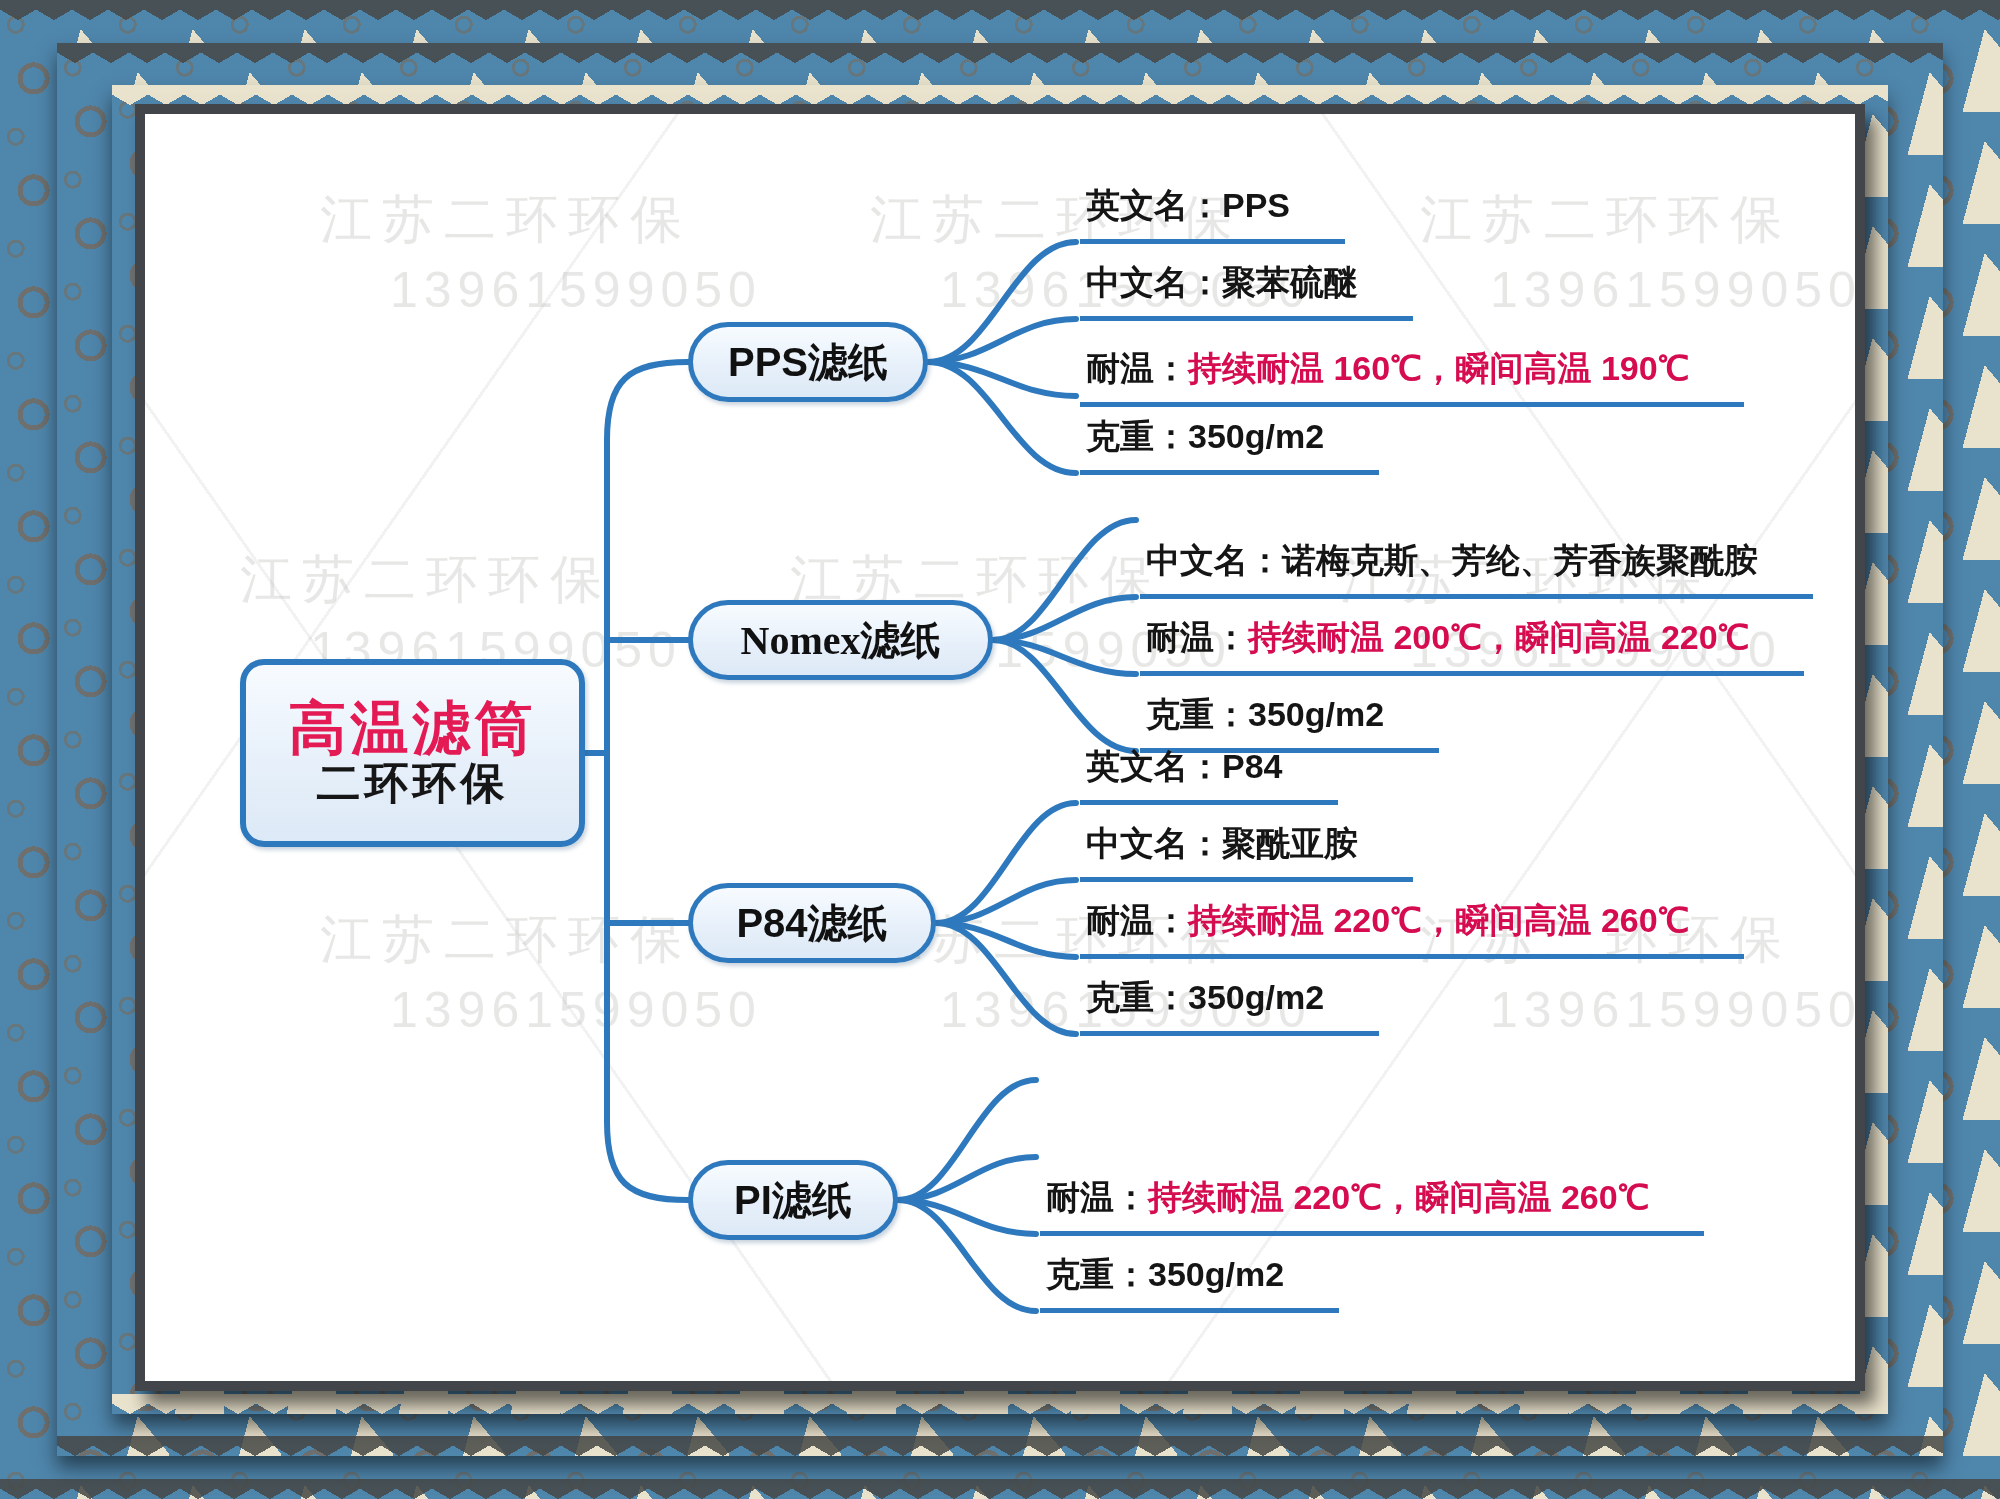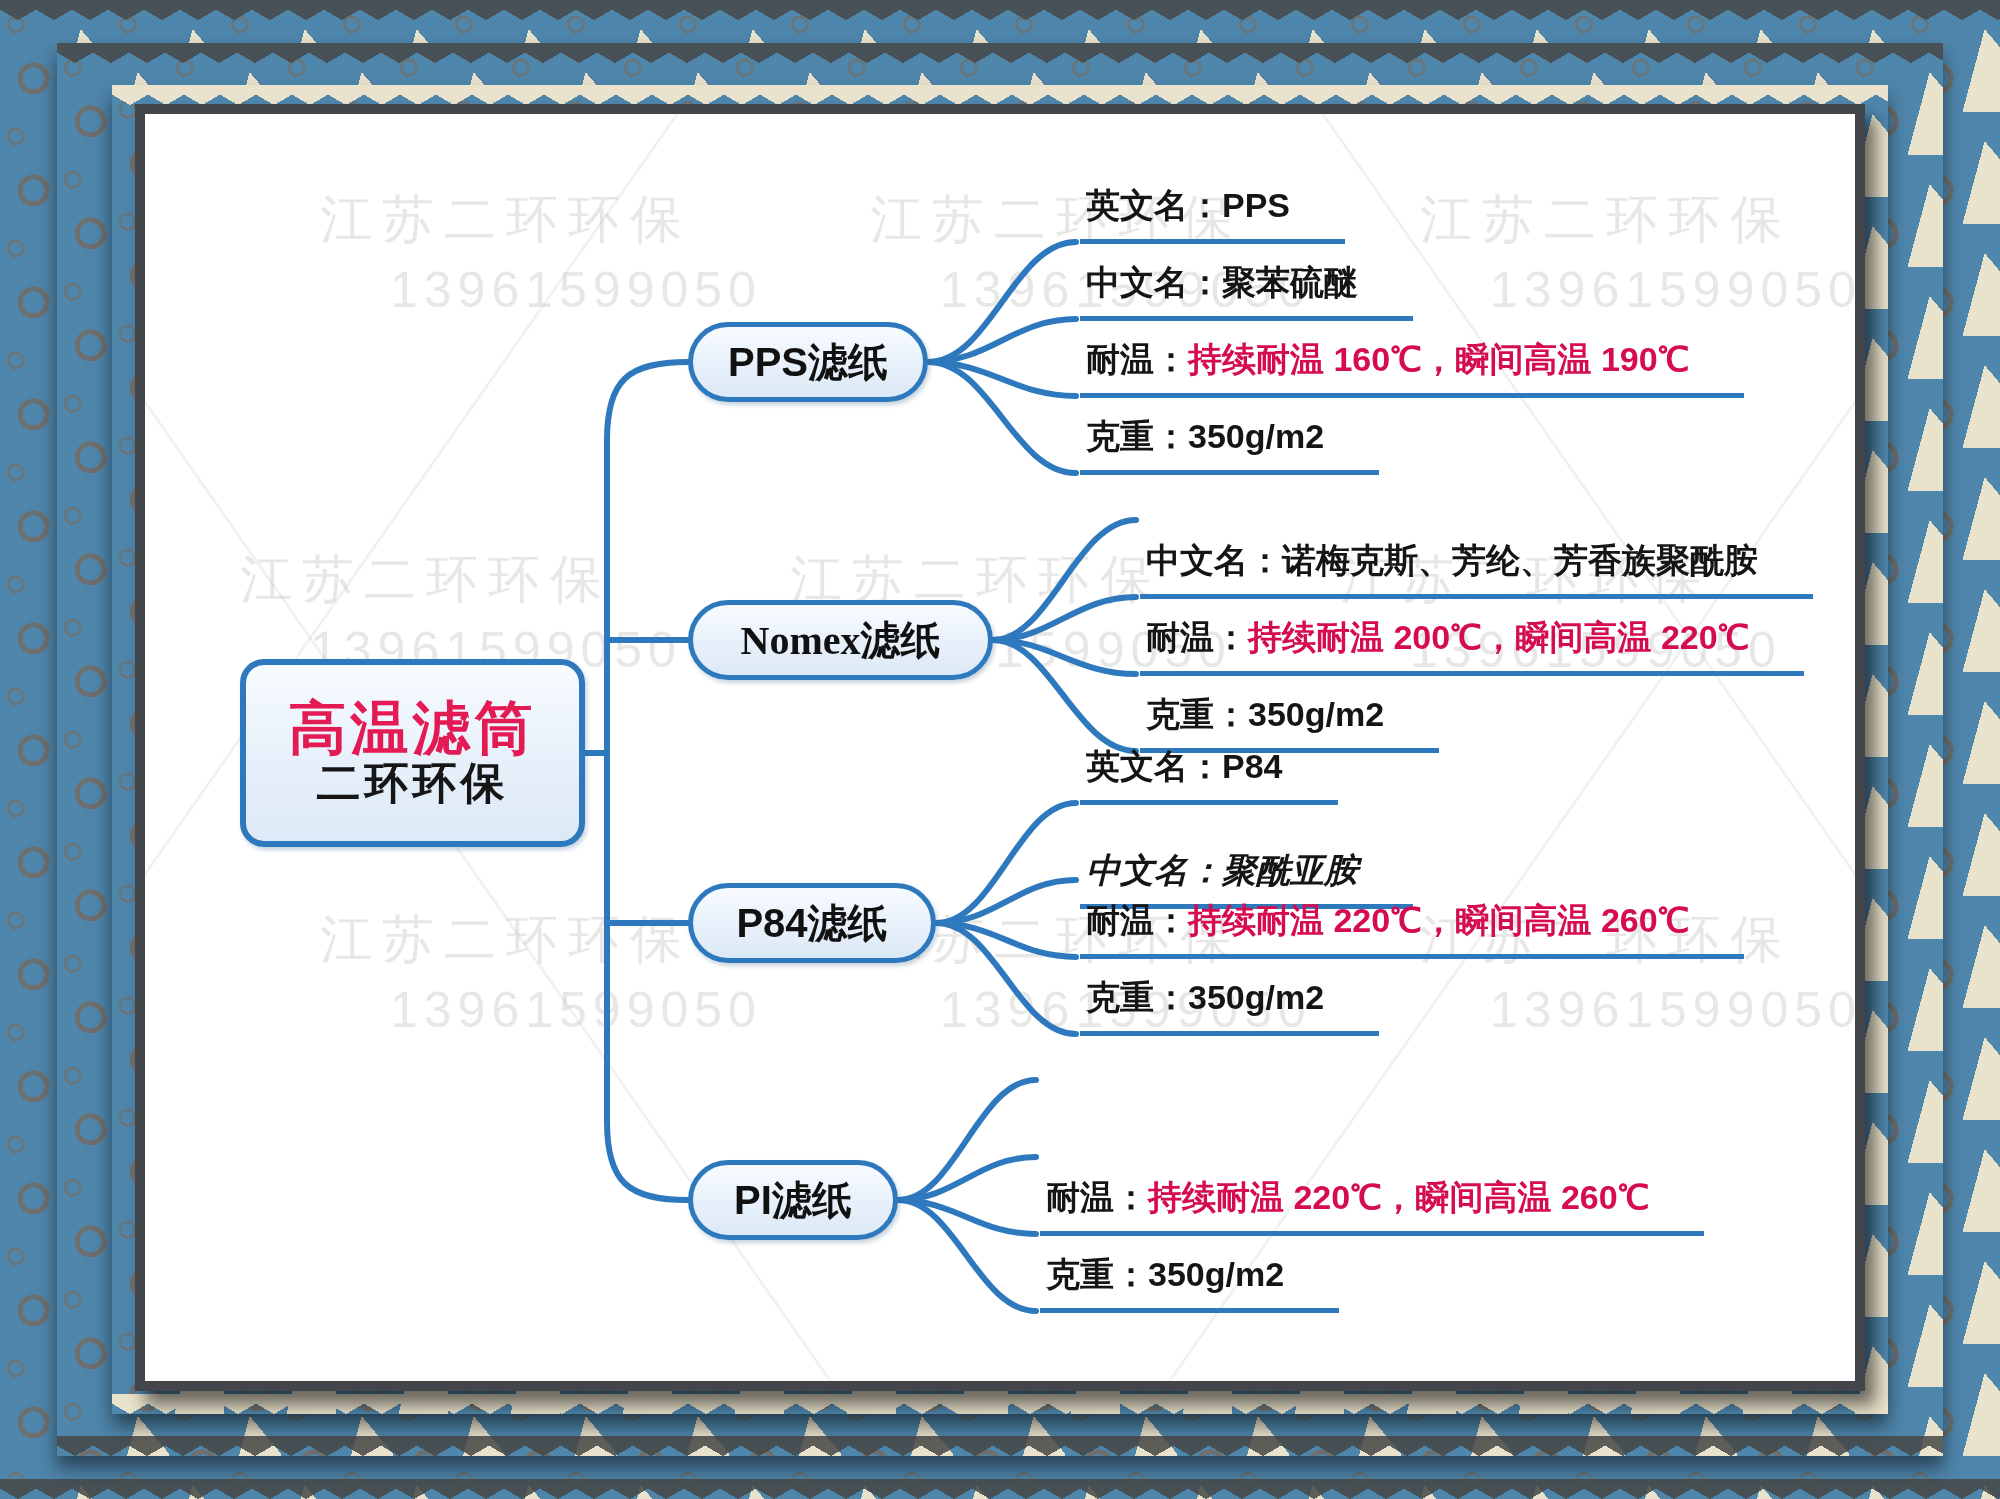"耐温：持续耐温 160℃，瞬间高温 190℃" div.leaf { top: 329px -> 338px }
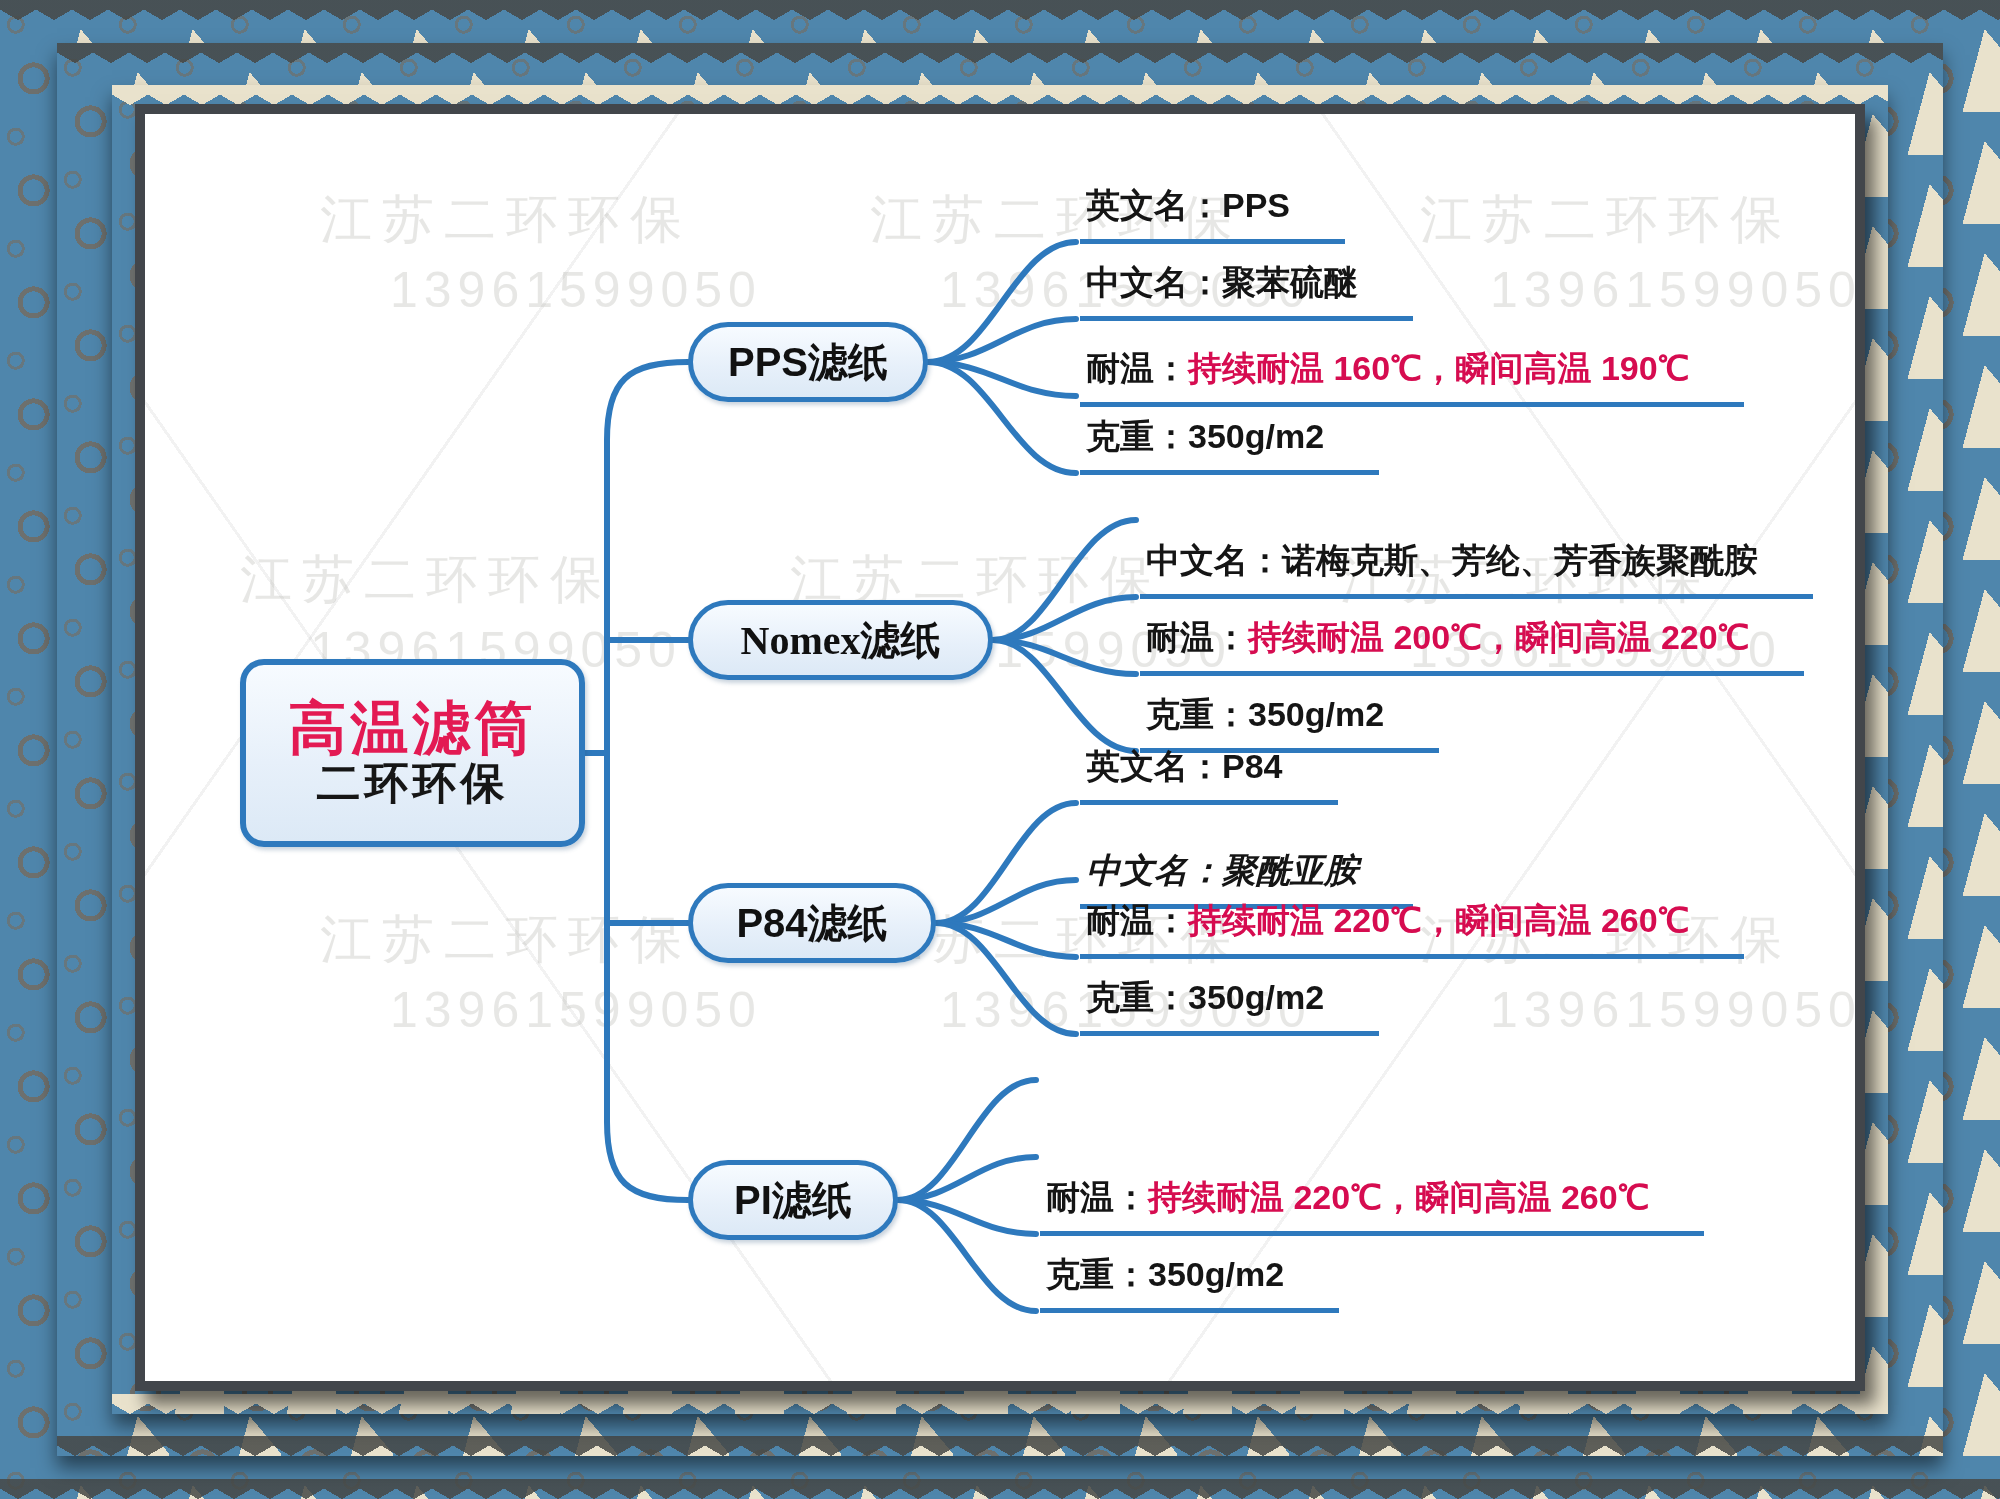"中文名：聚酰亚胺" div.leaf { font-style: italic -> none; top: 840px -> 813px }
